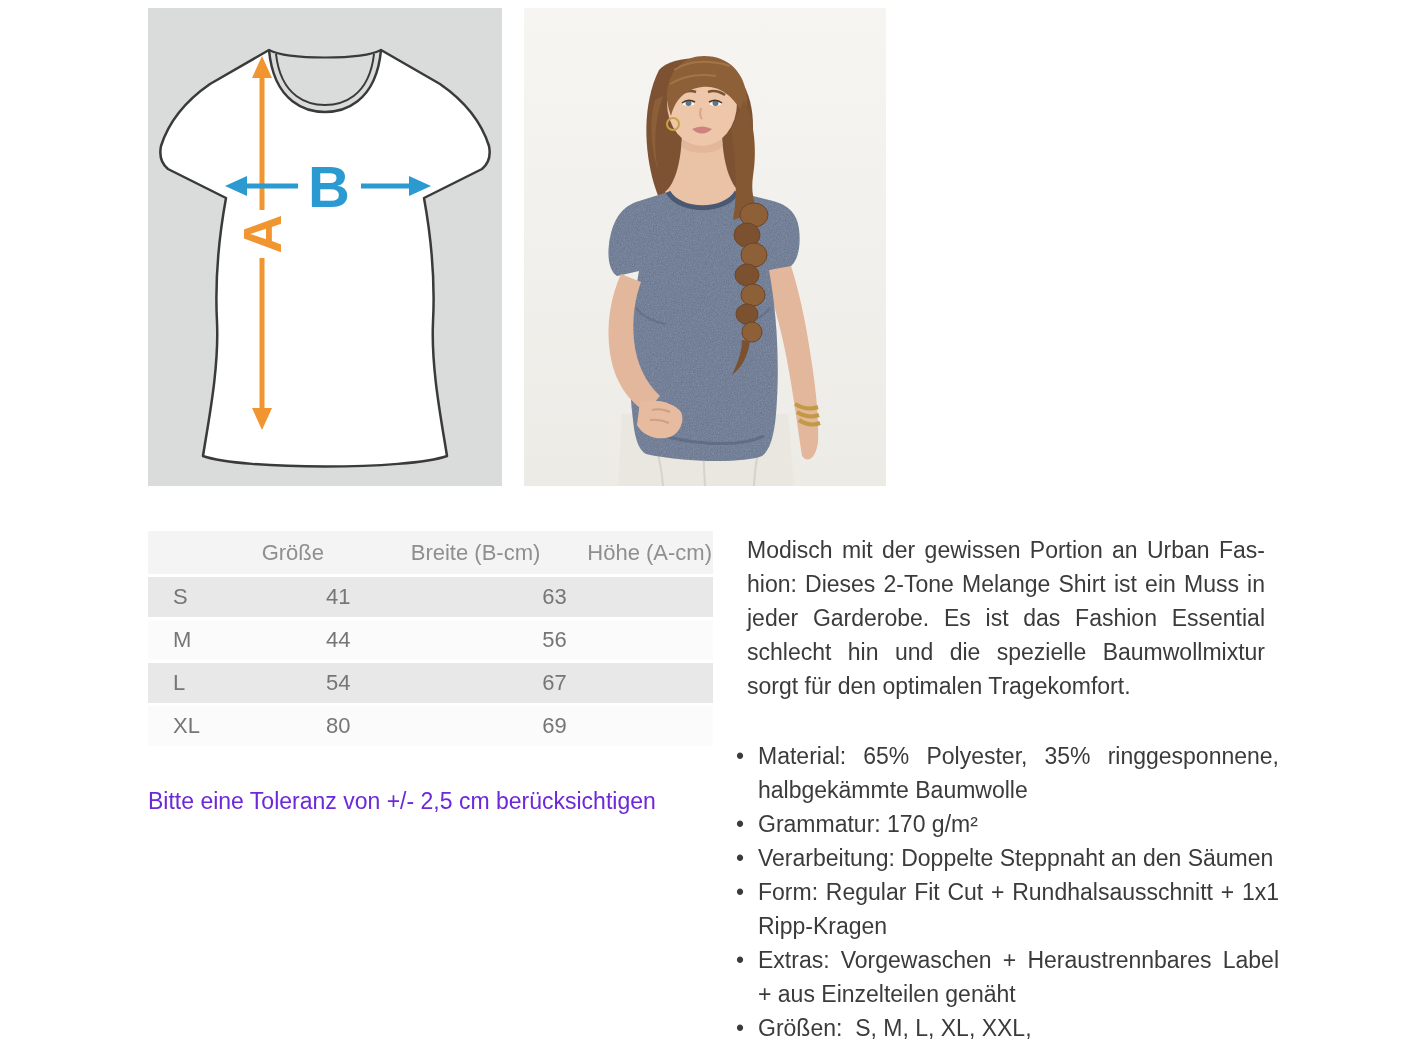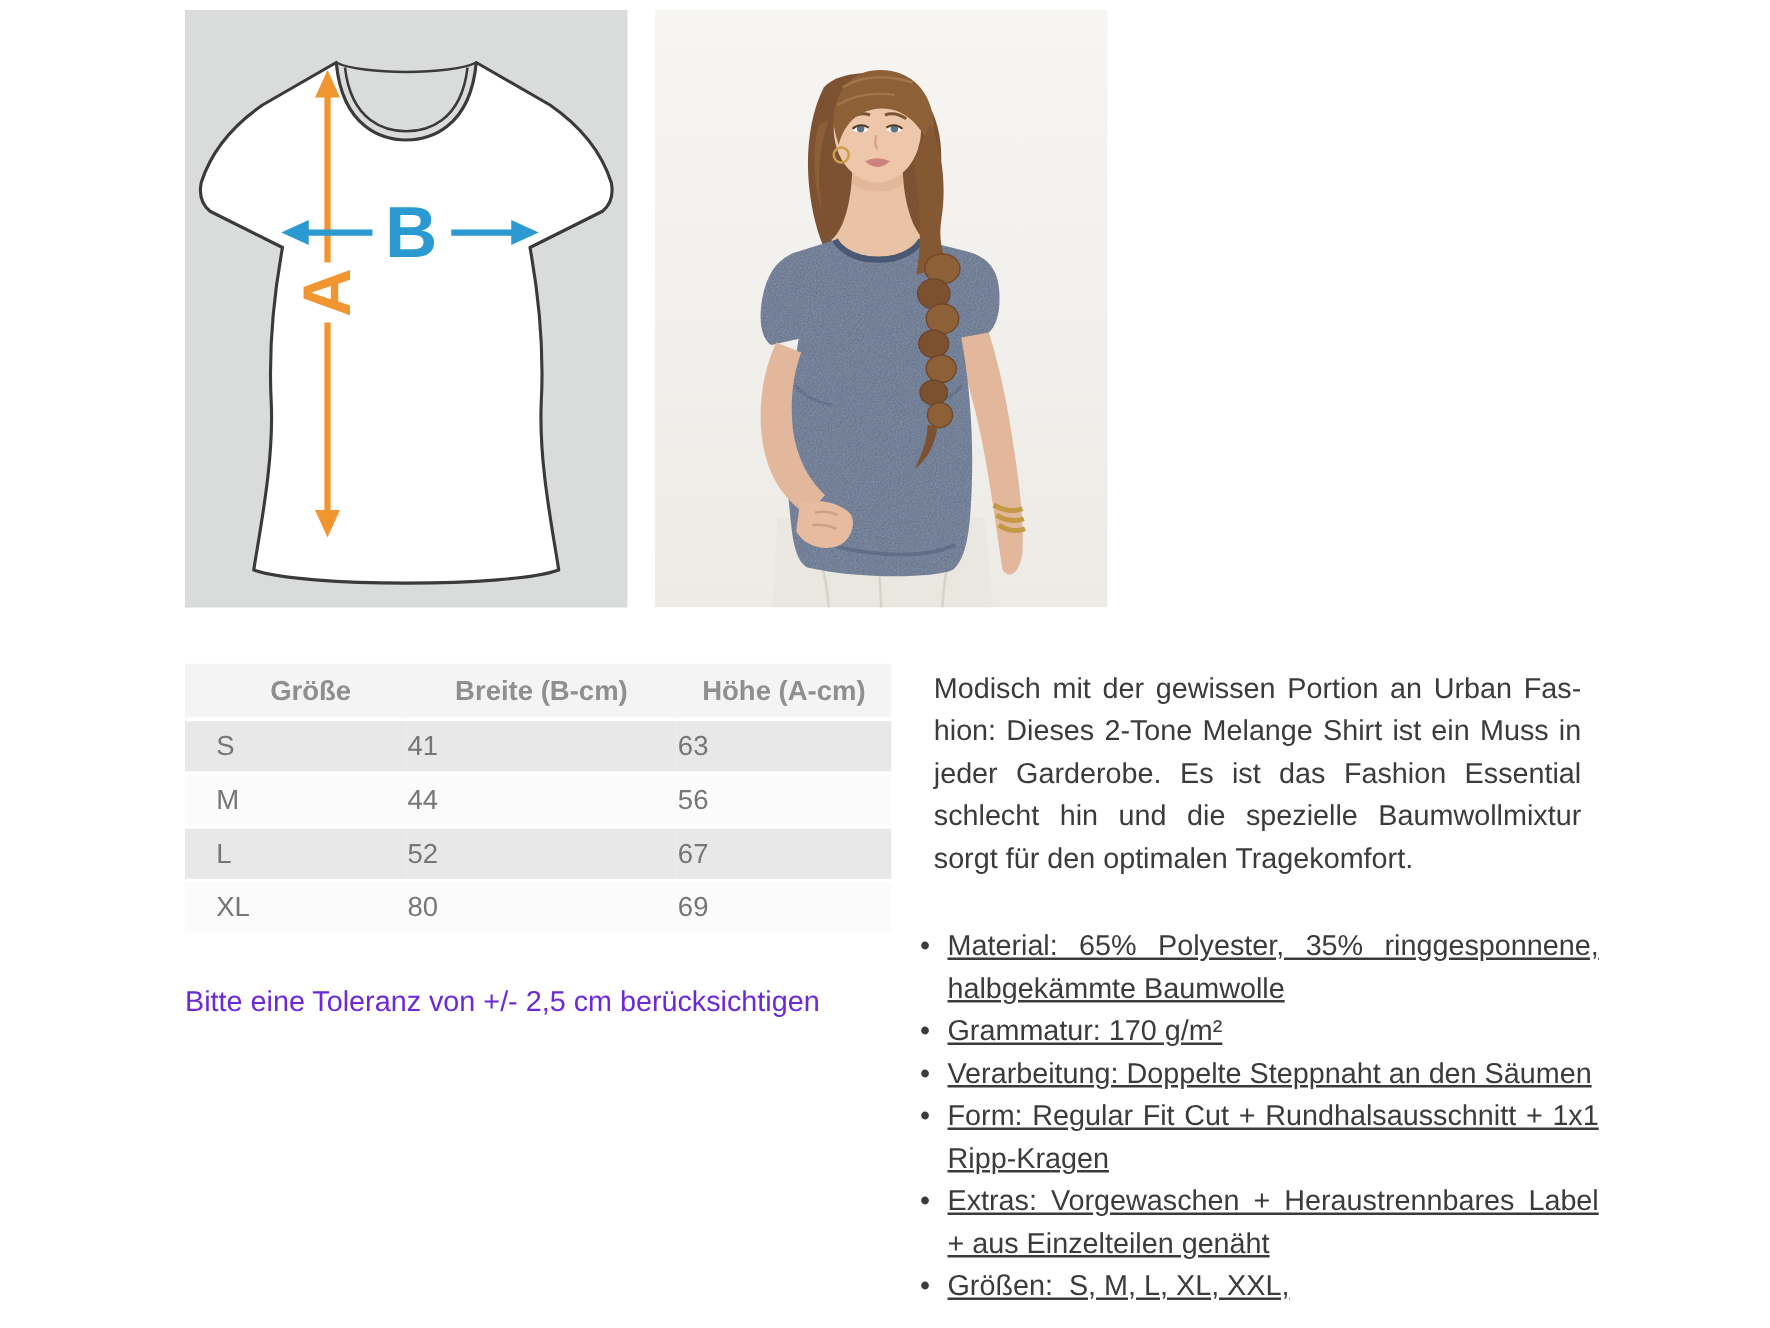"Größe" table.sizes th { font-weight: 700 -> 400; text-align: center -> right }
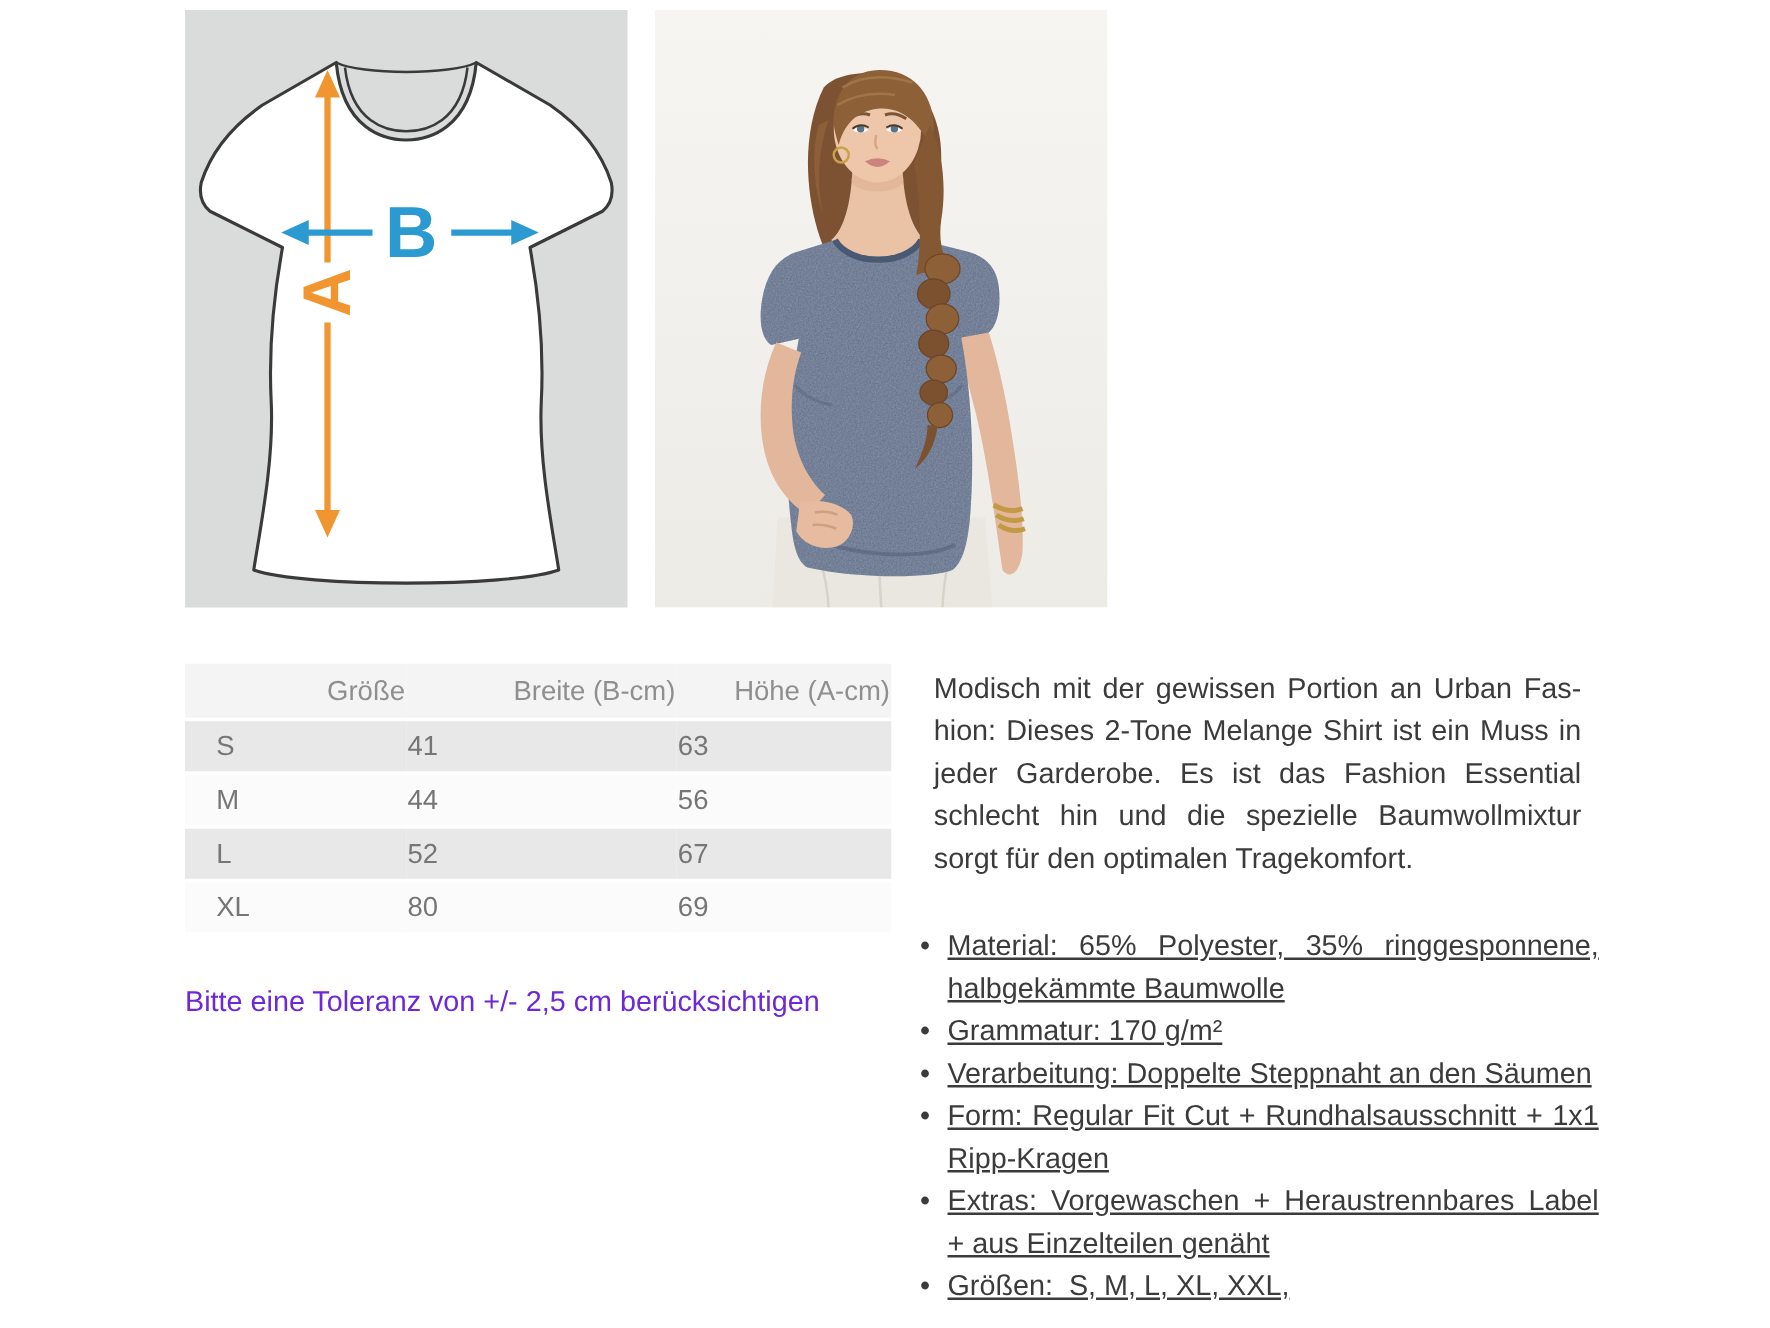"52" td { text: 52 -> 54 }
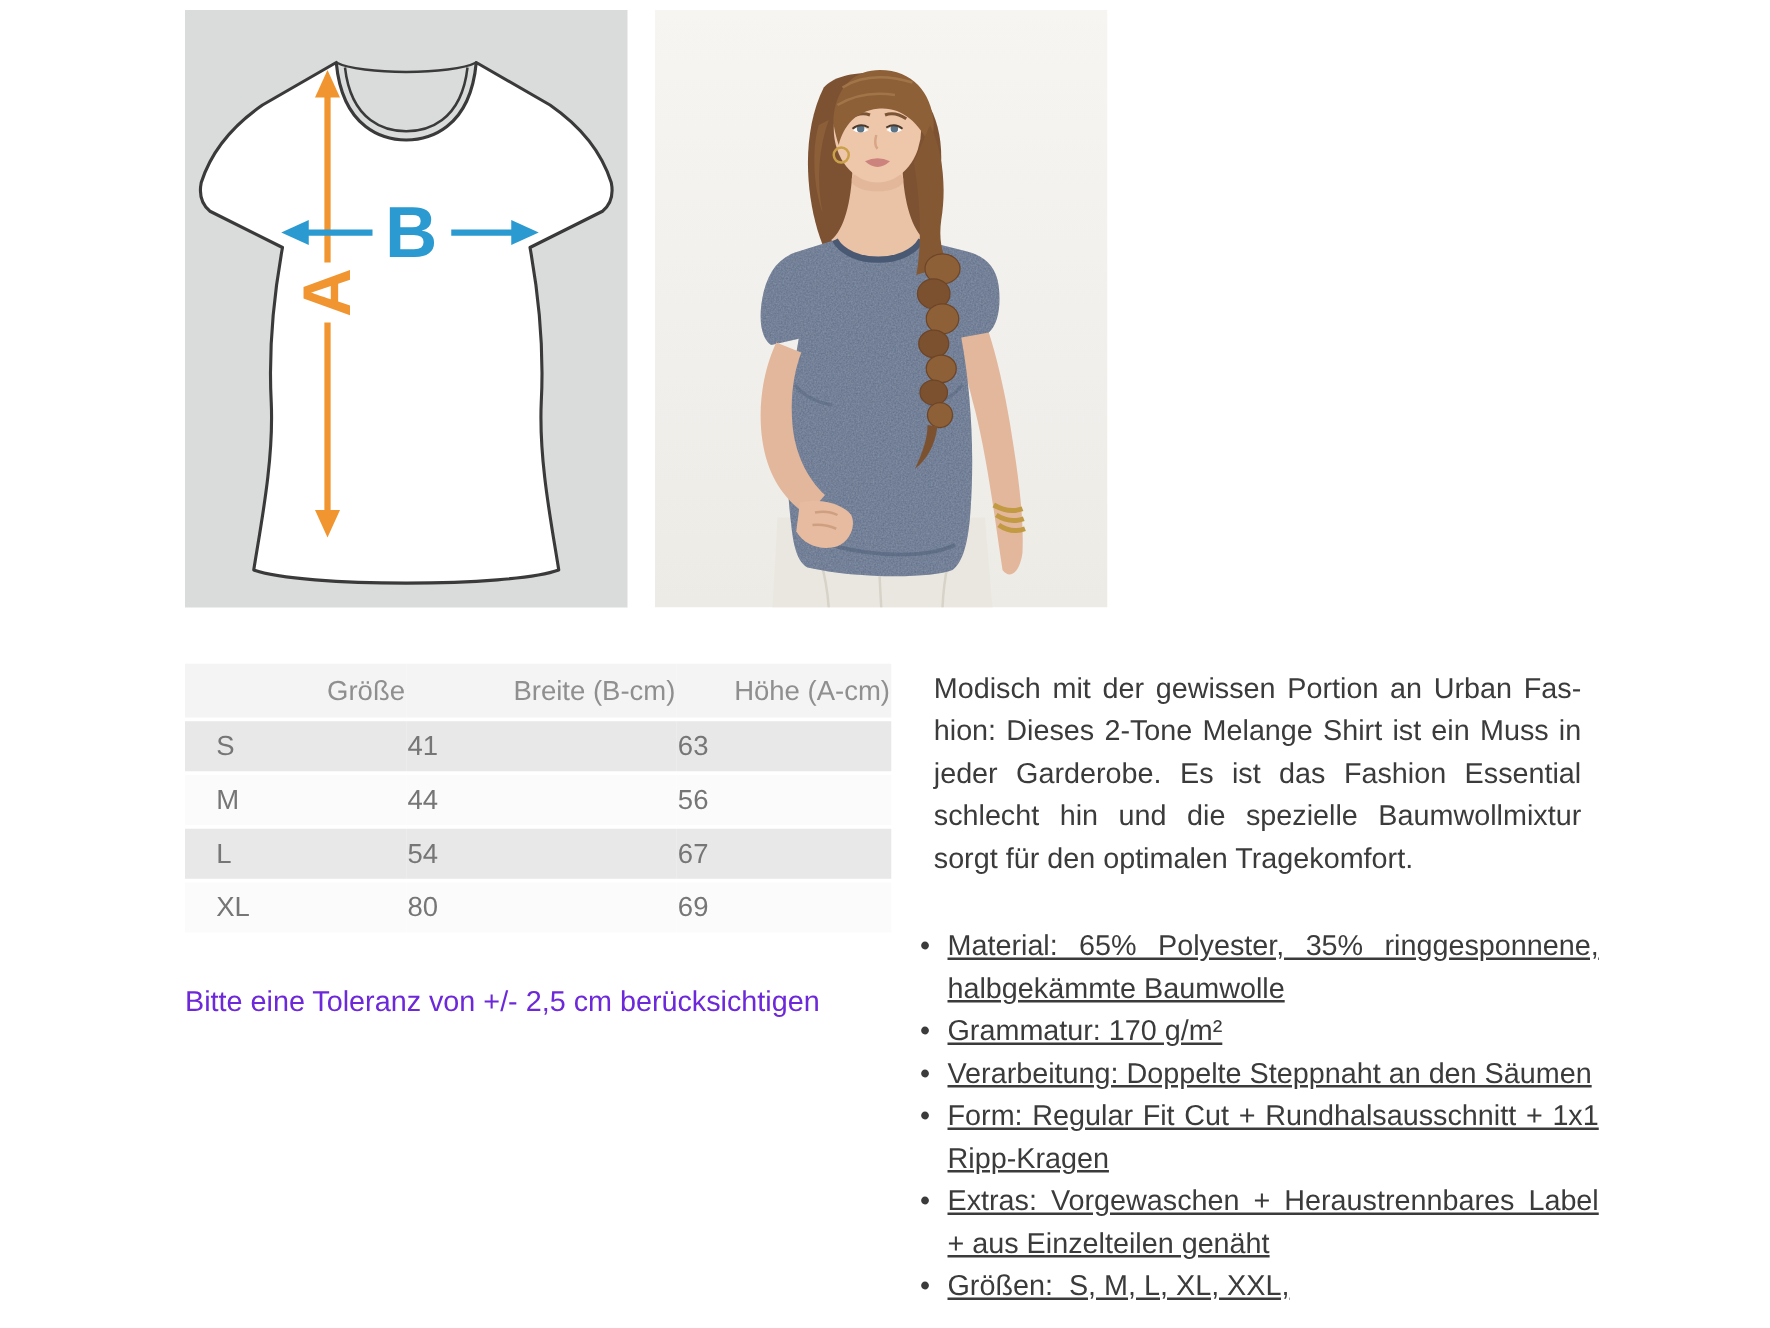"Material: 65% Polyester, 35%" .desc li { text-decoration: underline -> none }
